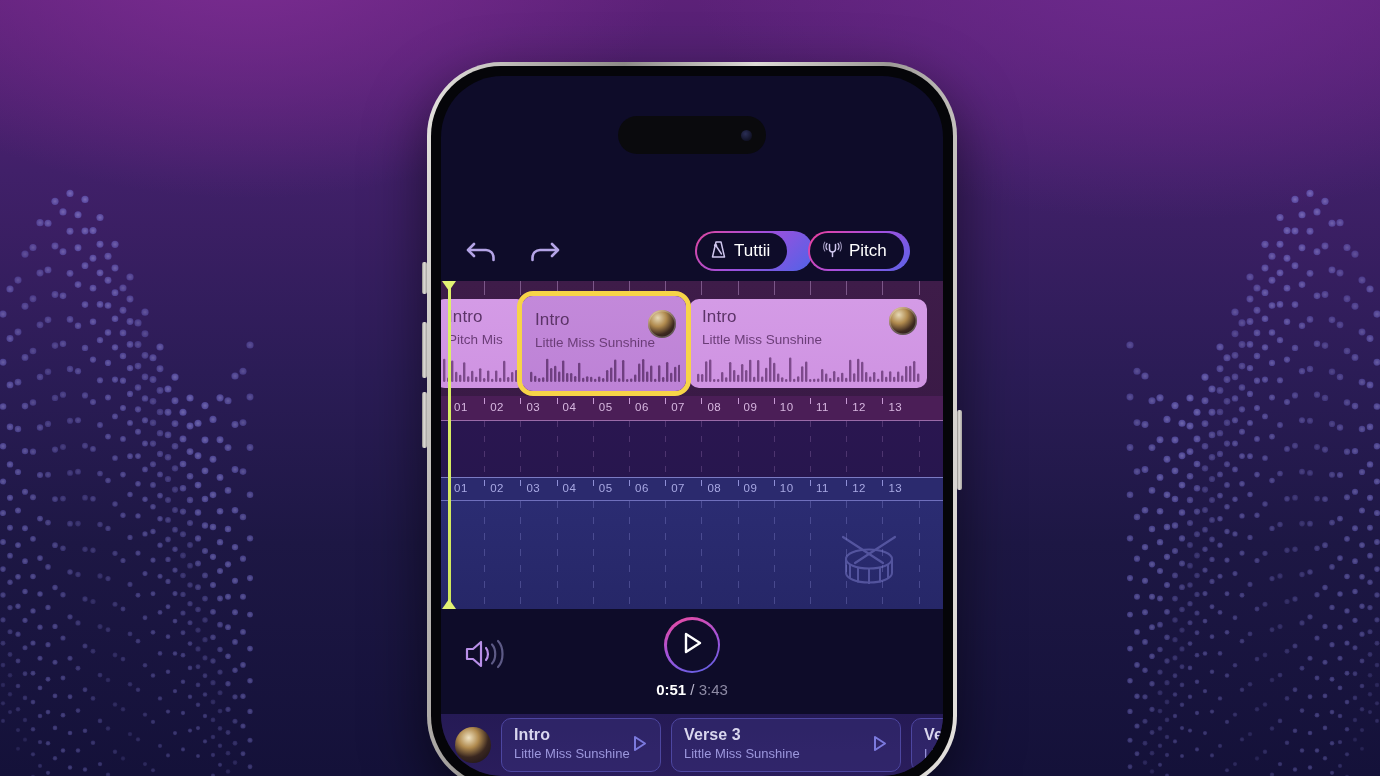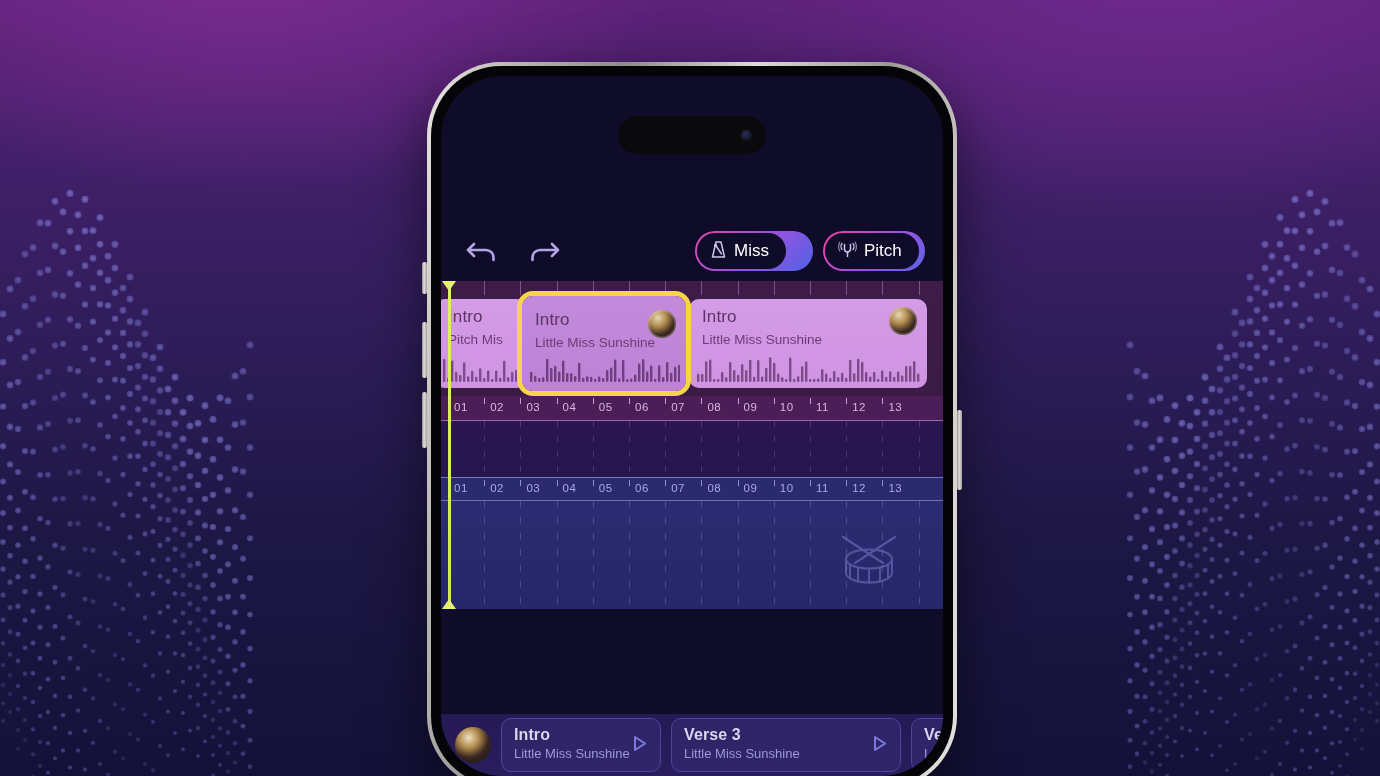"Miss" span.pill-label { text: Miss -> Tuttii }
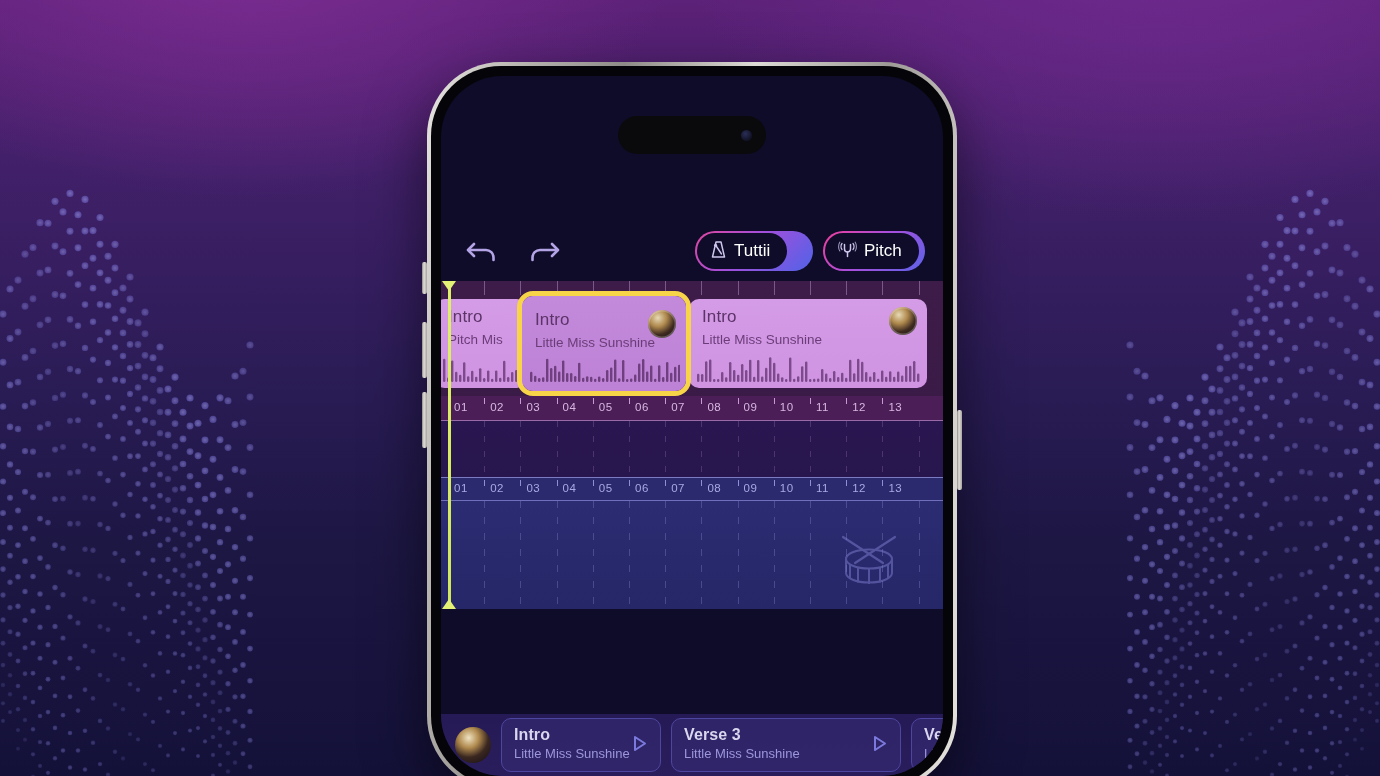"Pitch" #pill-pitch { left: 382px -> 367px }
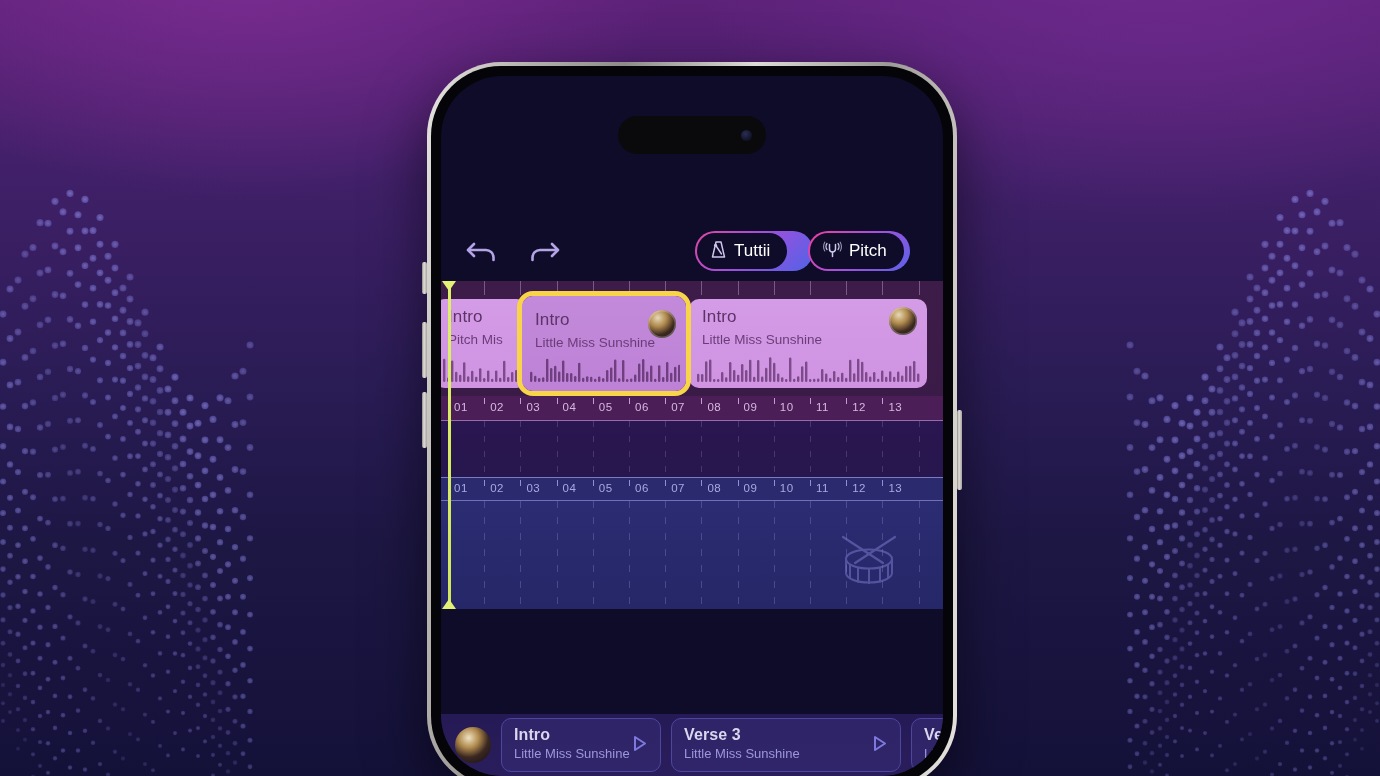"0:51 / 3:43" div { html: none -> <div> <span> <svg> <path></path> <path></path> <path></path> <path></path> </svg> </span> <div> <div> <span> <svg> <path></path> </svg> </span> </div> </div> <div> <span>0:51</span> <span>/</span> <span>3:43</span> </div> </div> }
